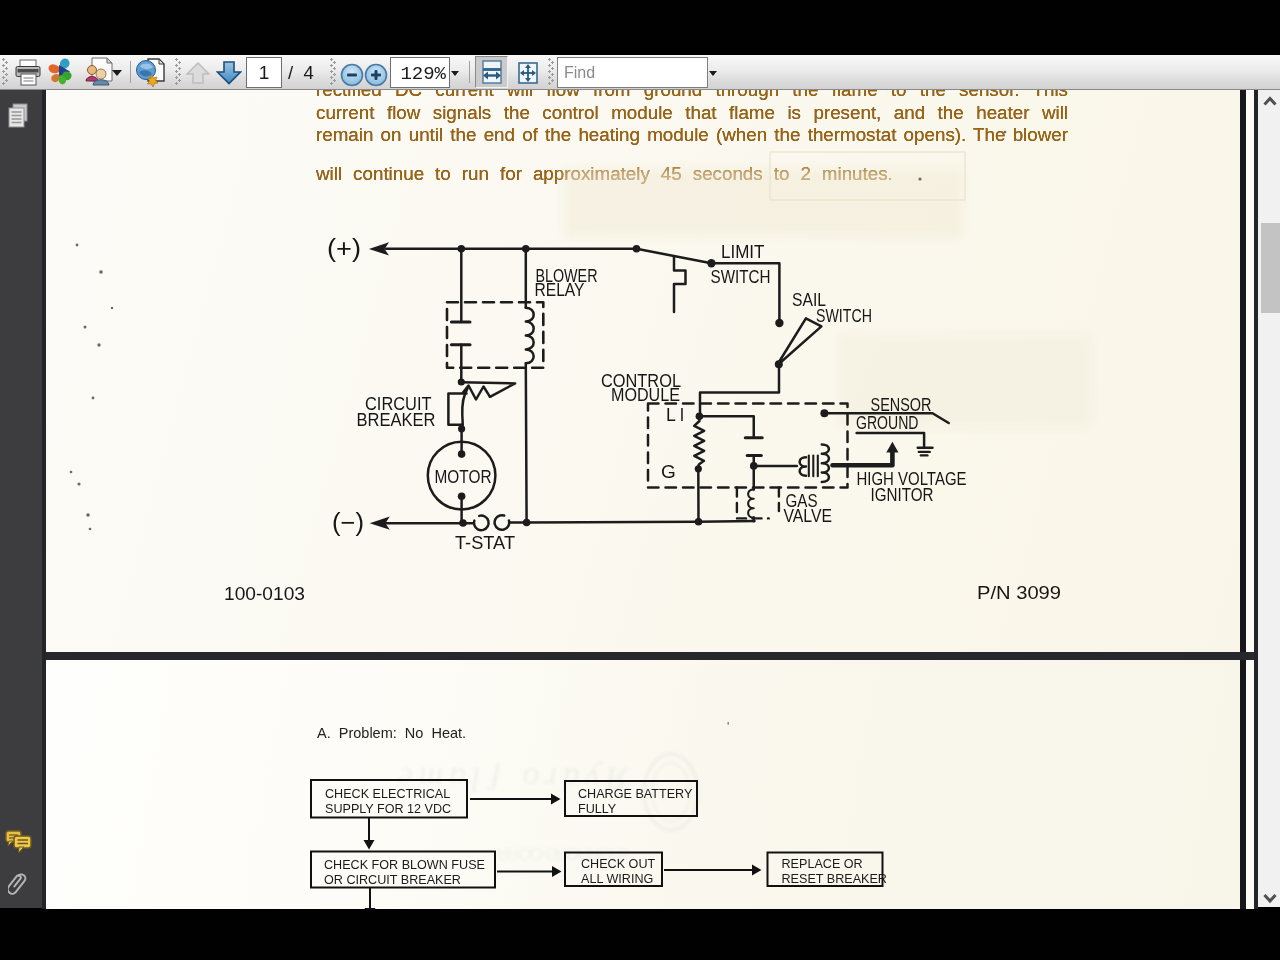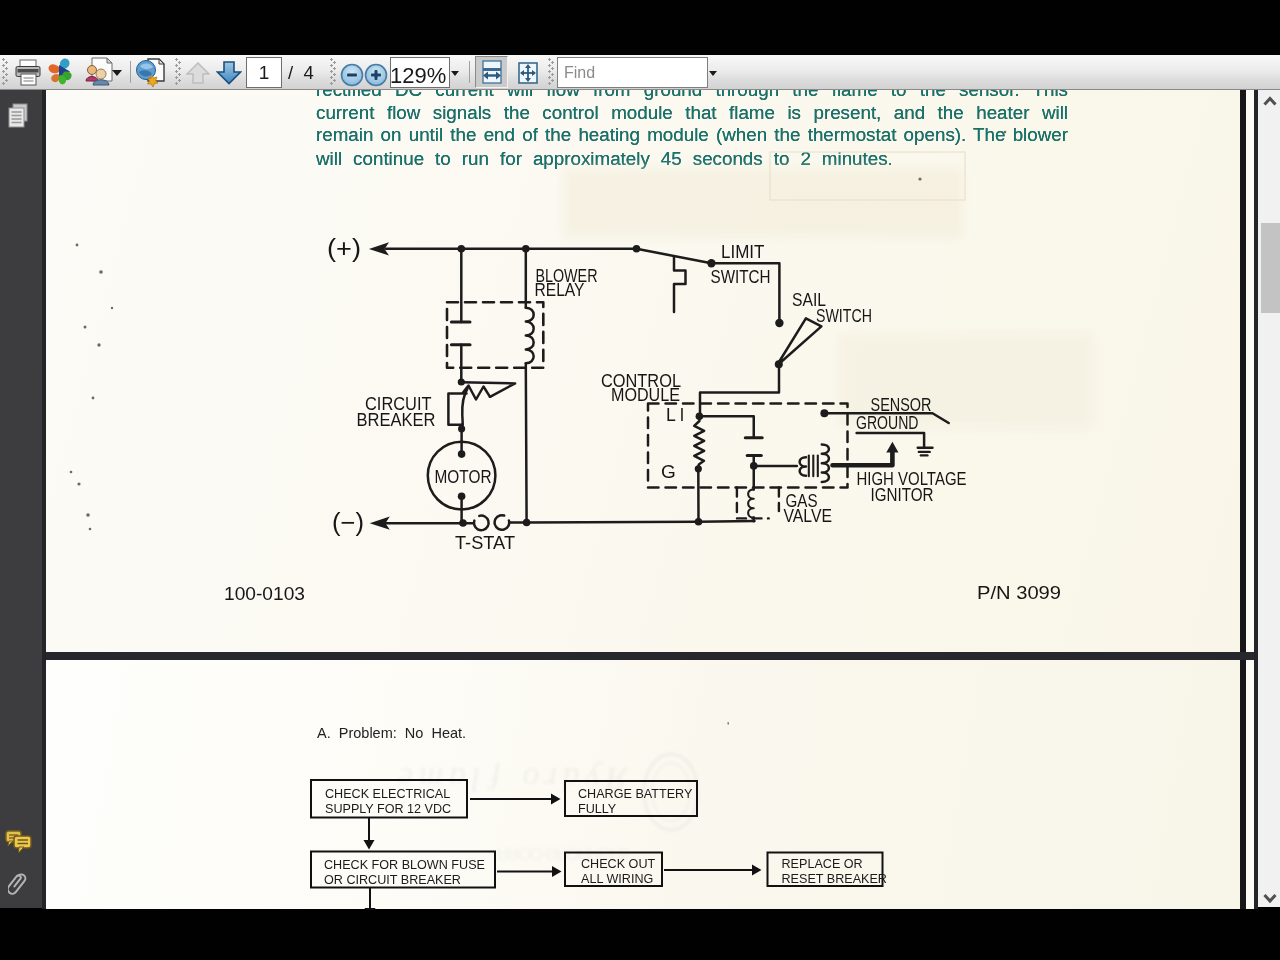"129%" div.abs { font-family: none -> Liberation Mono, monospace; font-size: 22px -> 19px }
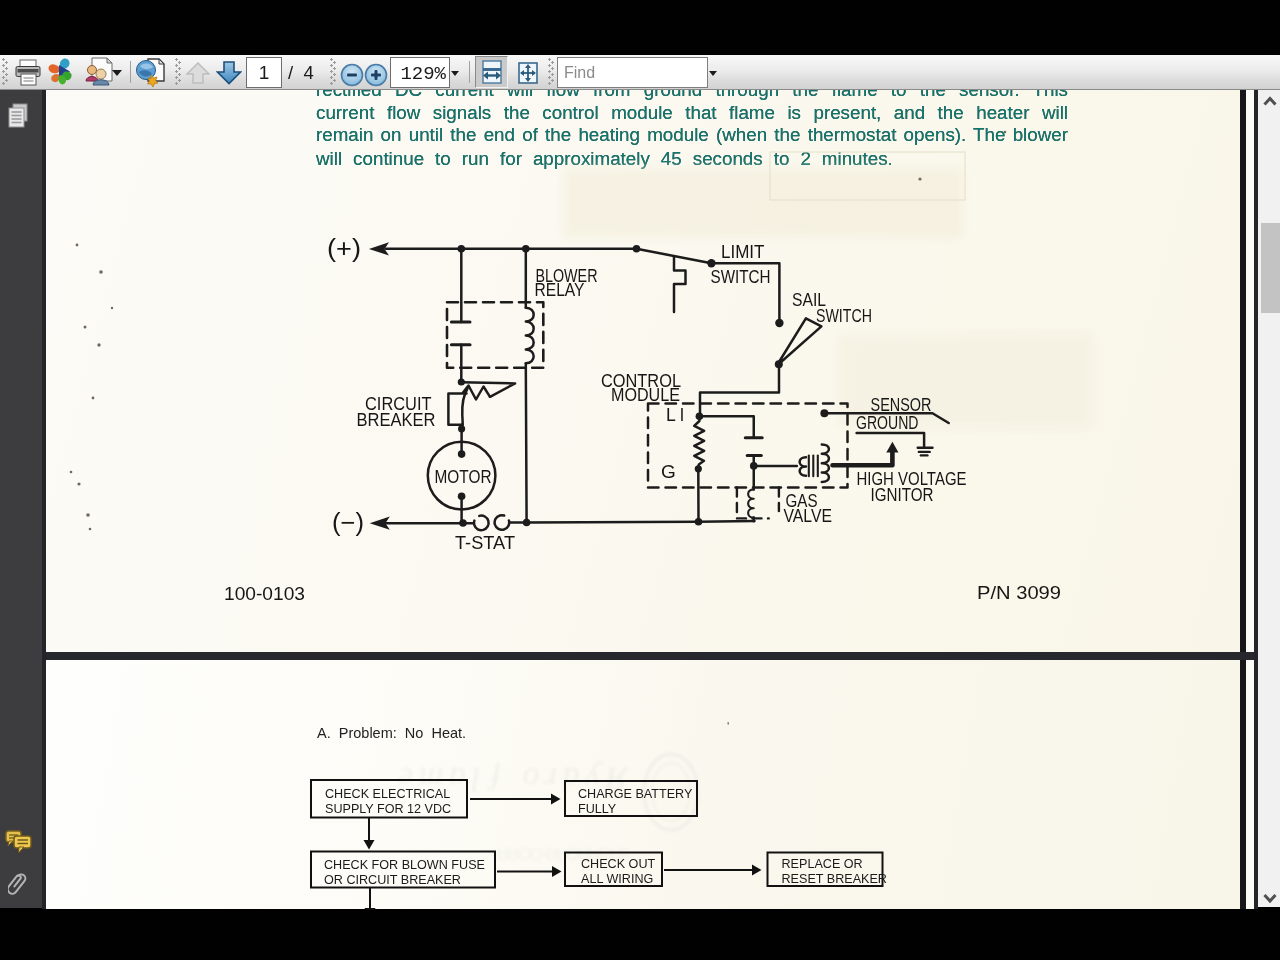"current flow signals the control" .ptext { color: #0f766e -> #a16207 }
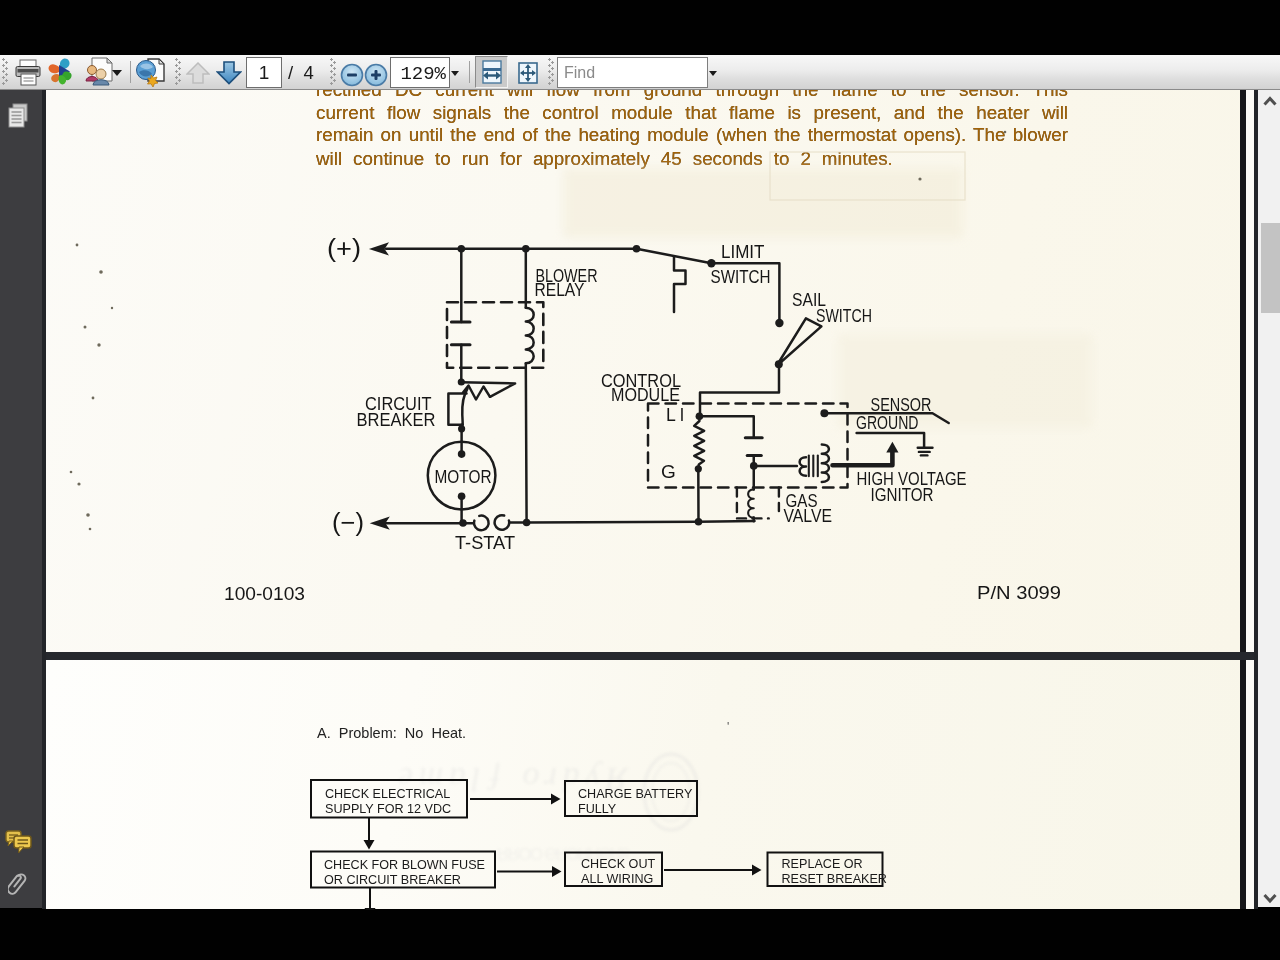"will continue to run for" div.abs { top: 149px -> 164px }
